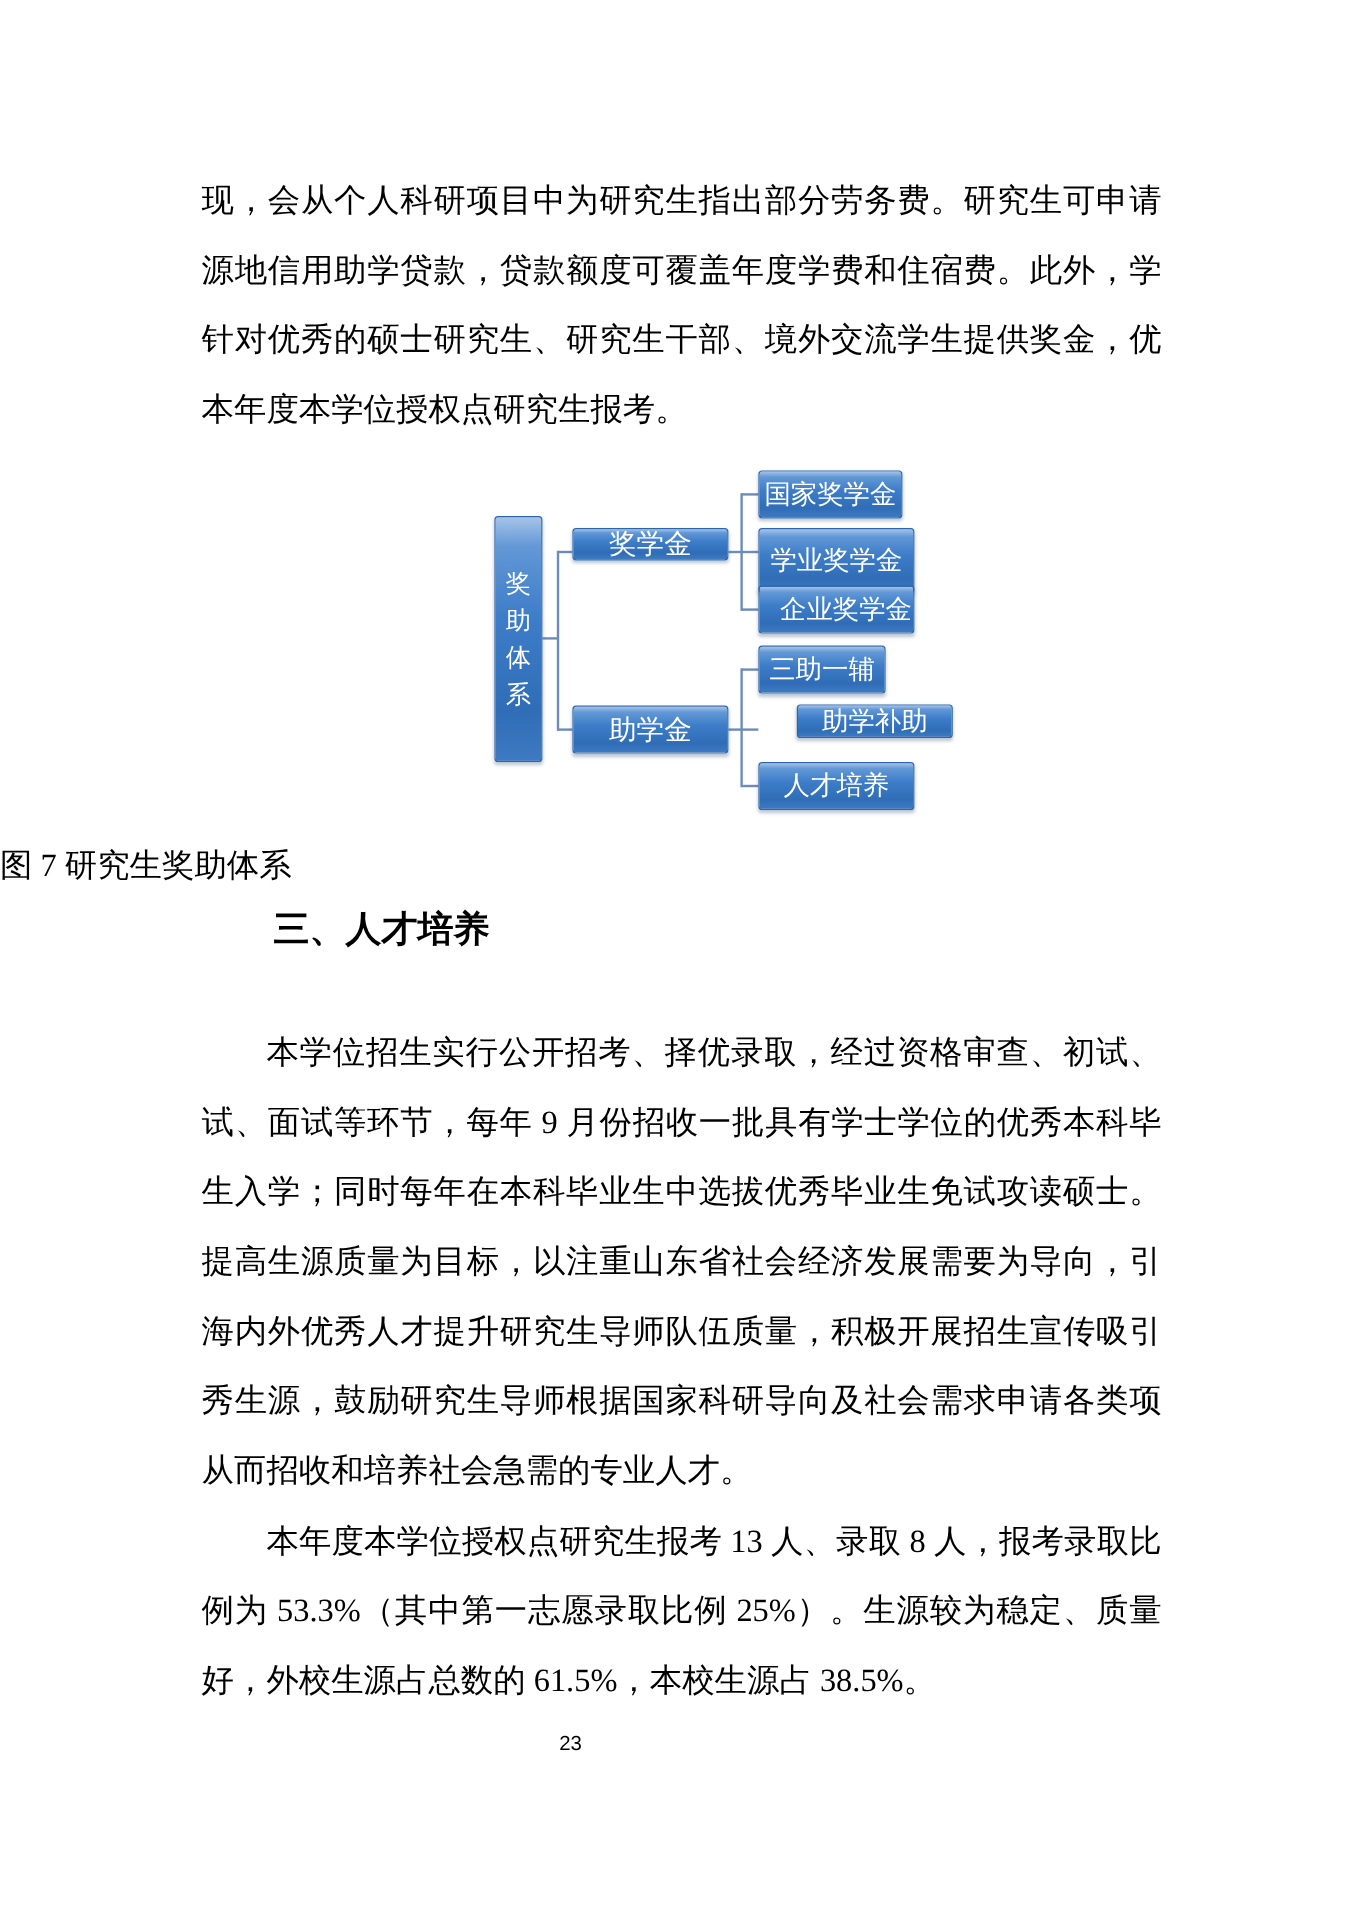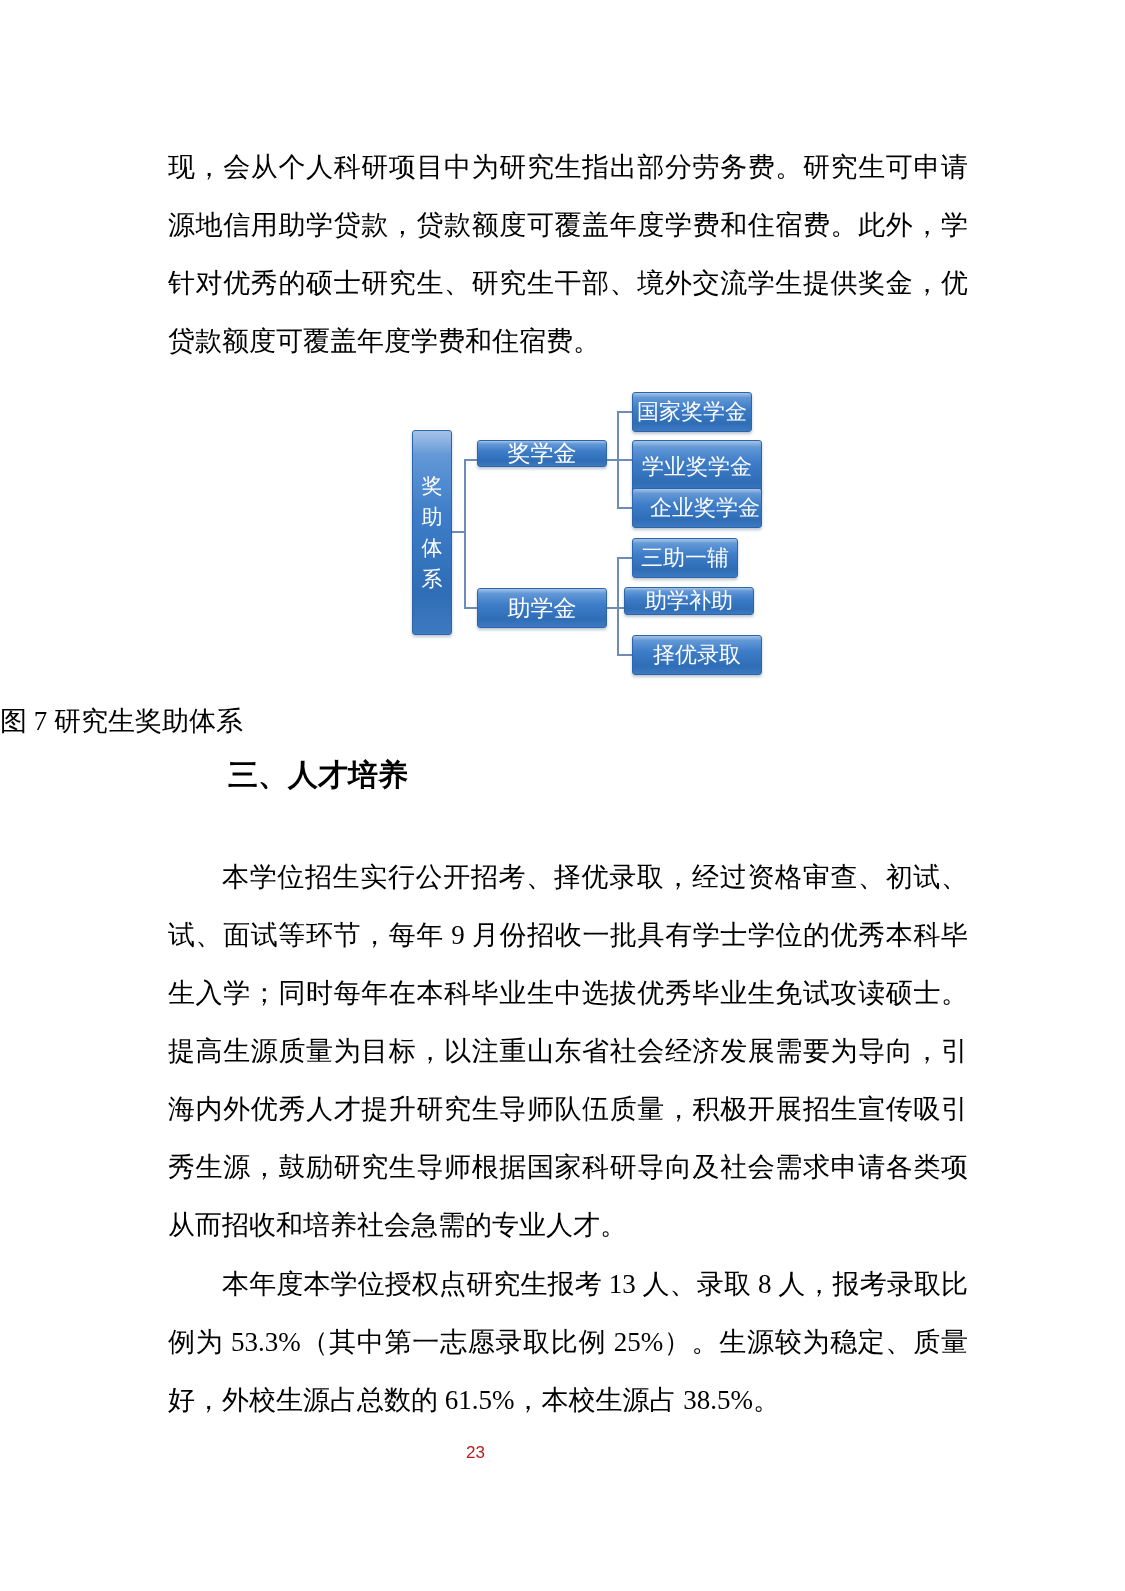"贷款额度可覆盖年度学费和住宿费。" div.pline { text: 贷款额度可覆盖年度学费和住宿费 -> 本年度本学位授权点研究生报考 }
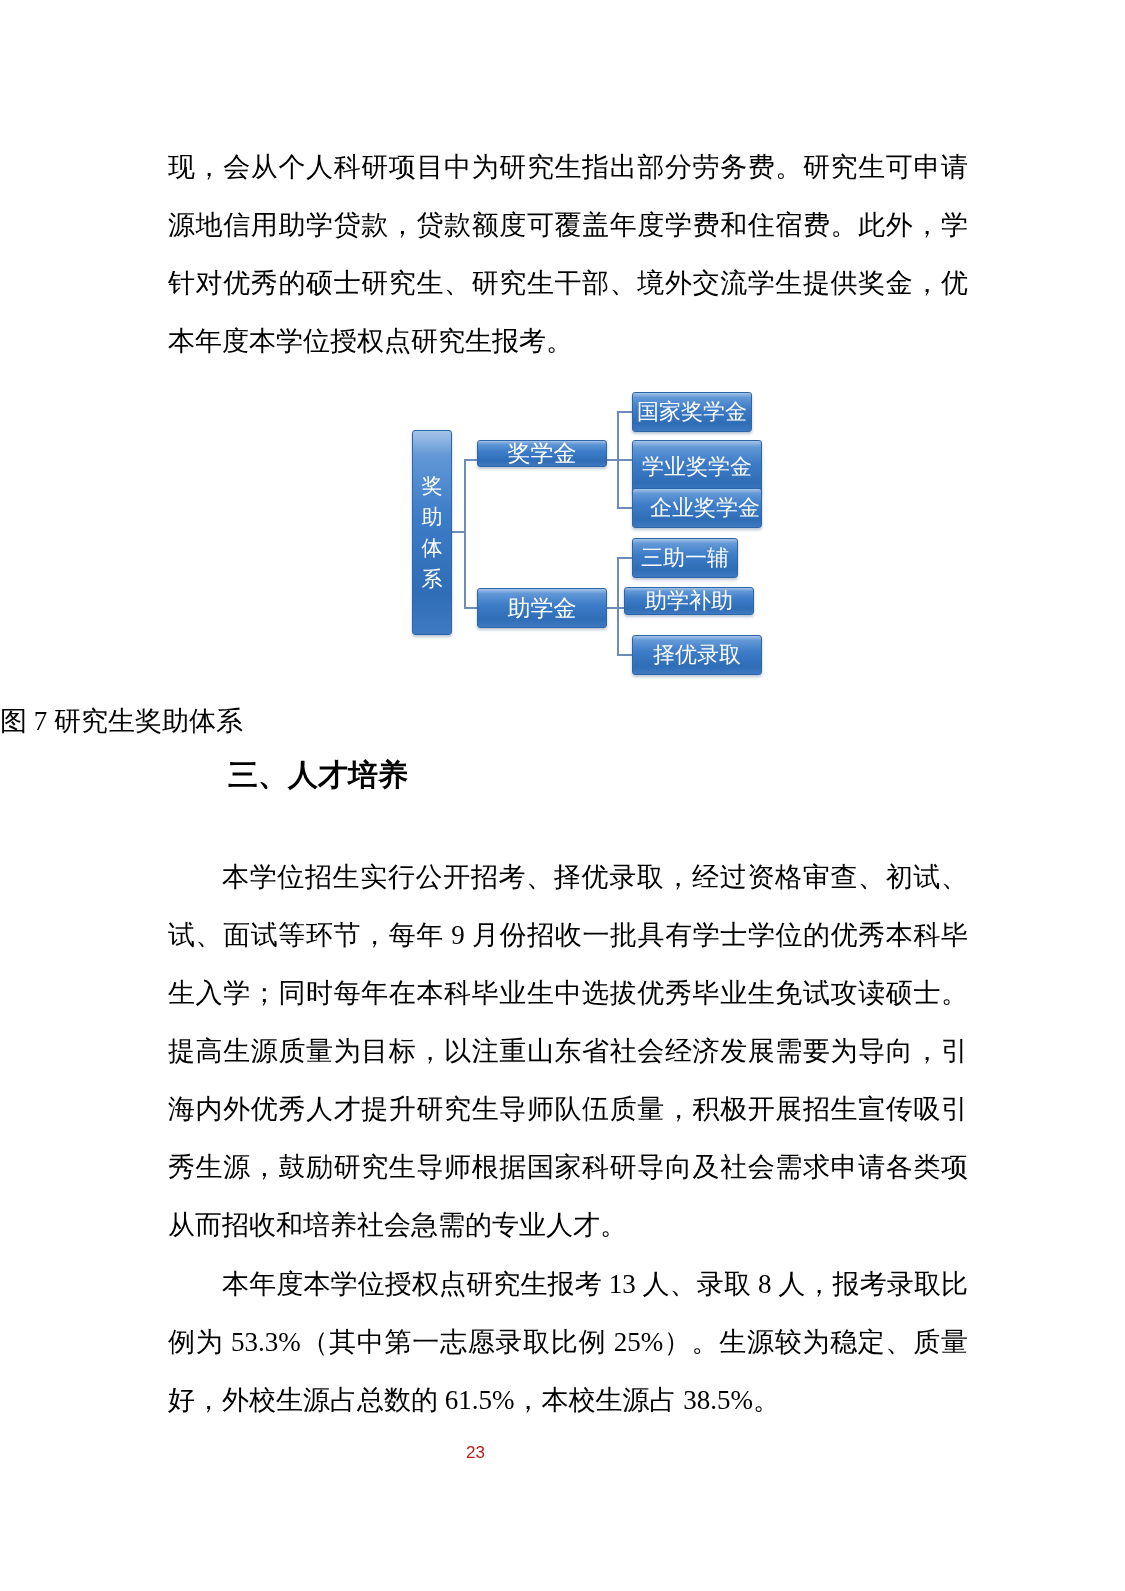"助学补助" div.dbox { left: 624px -> 664px }
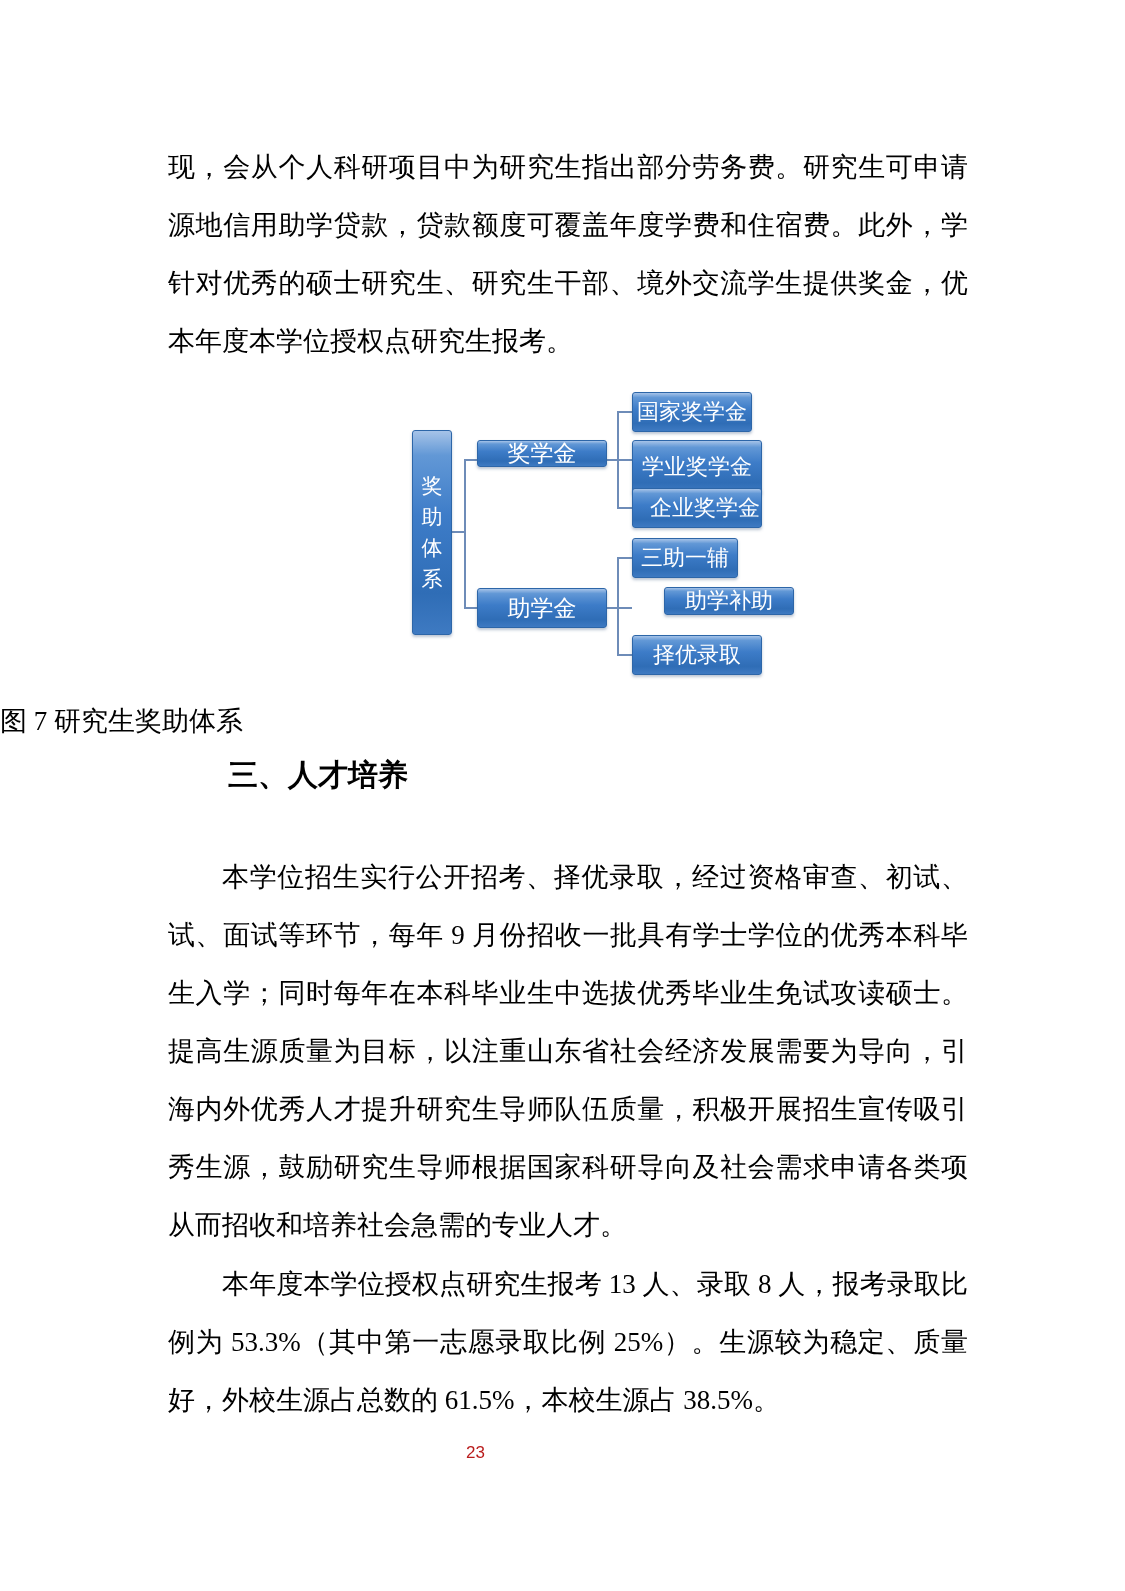"择优录取" div.dbox { text: 择优录取 -> 人才培养 }
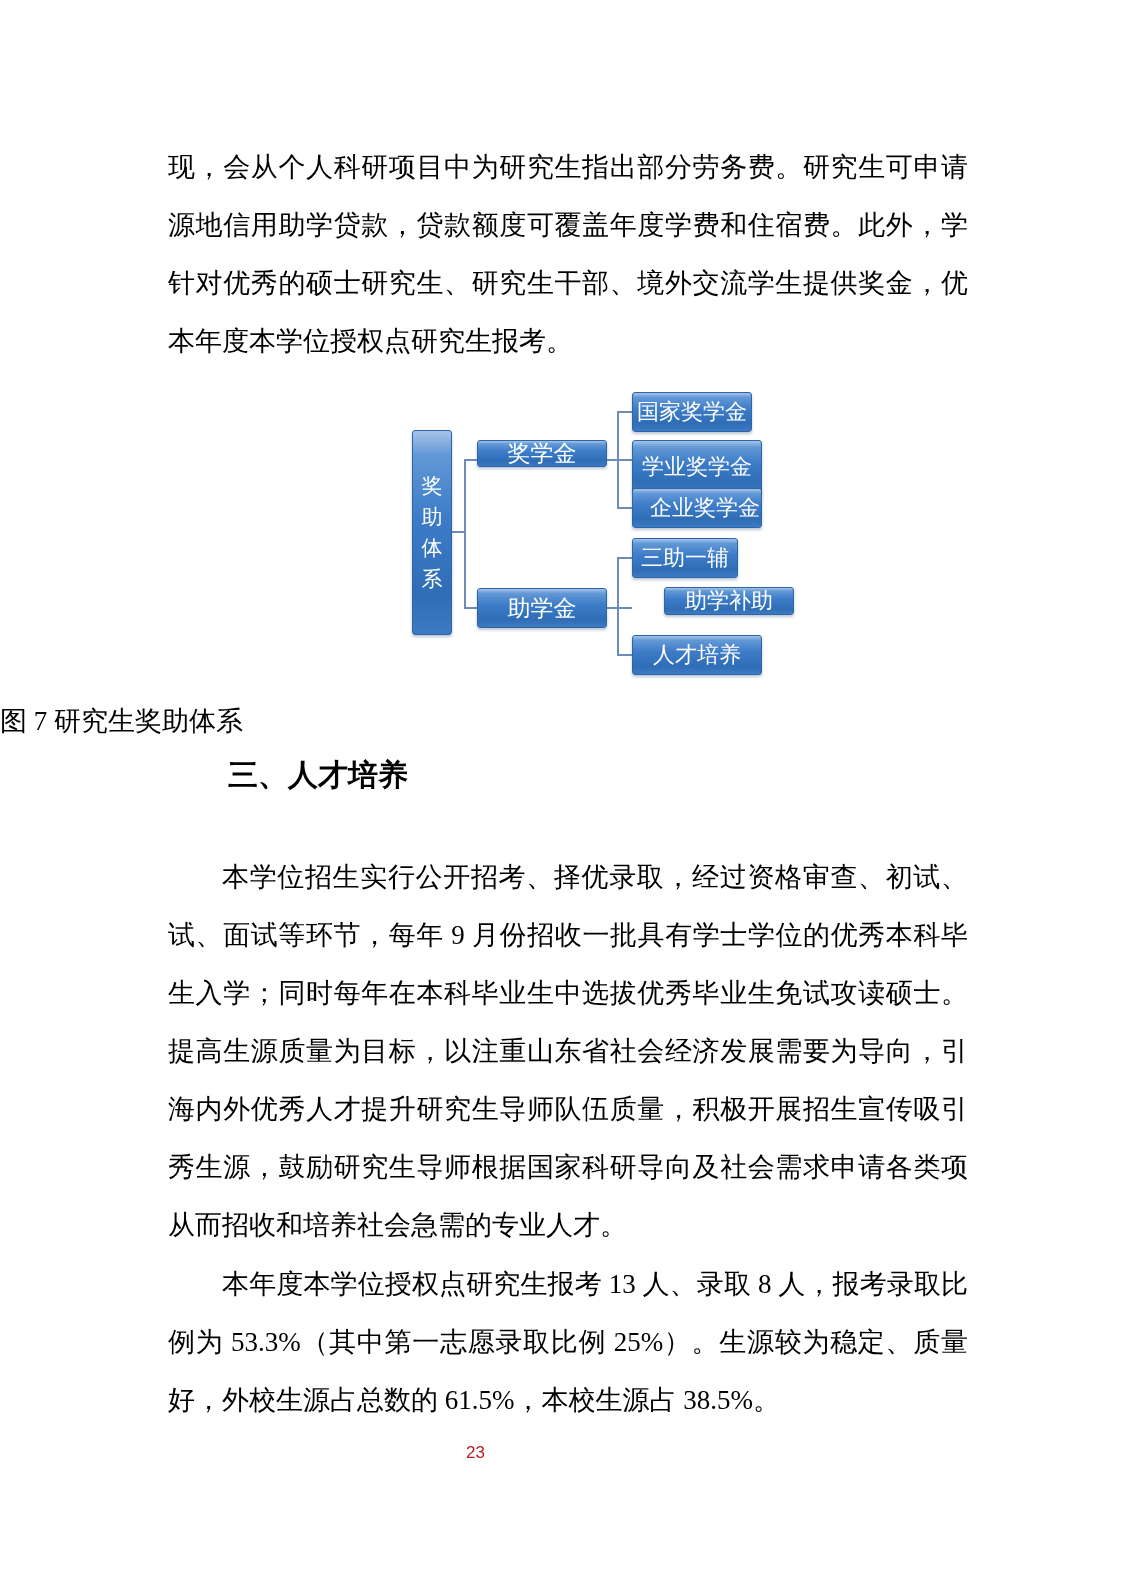"23" .page-number { color: #b91c1c -> #000000 }
